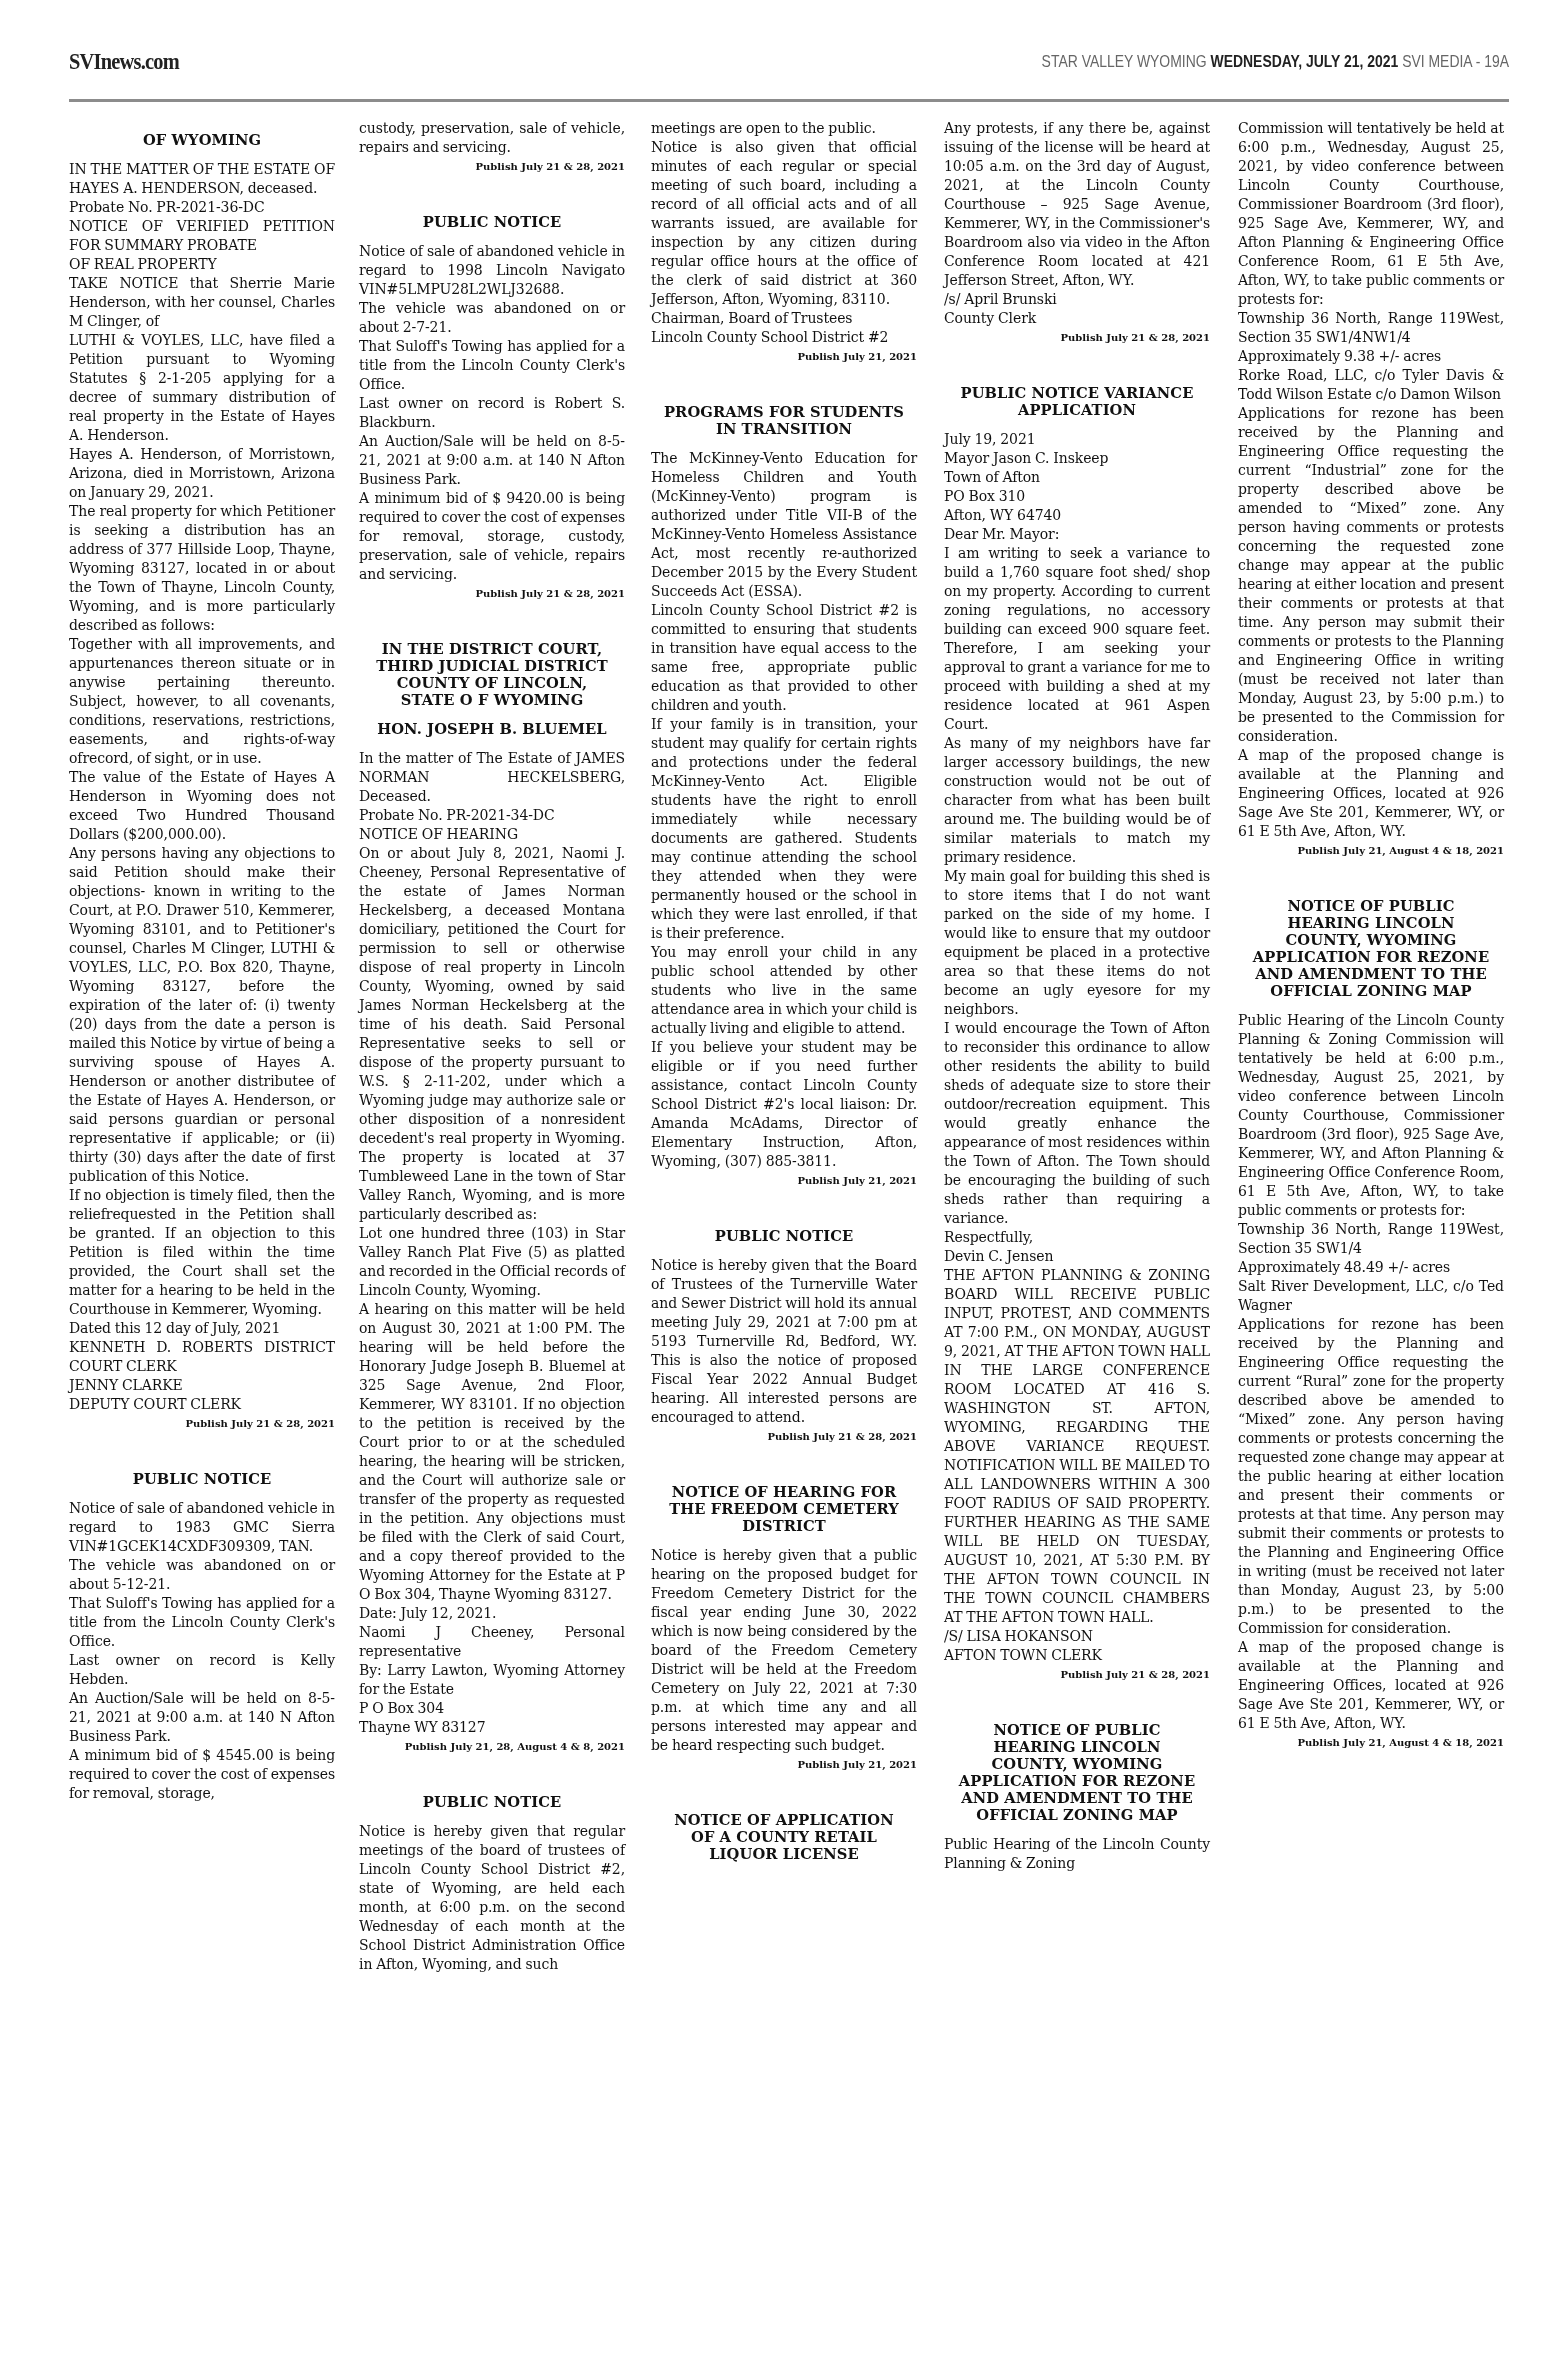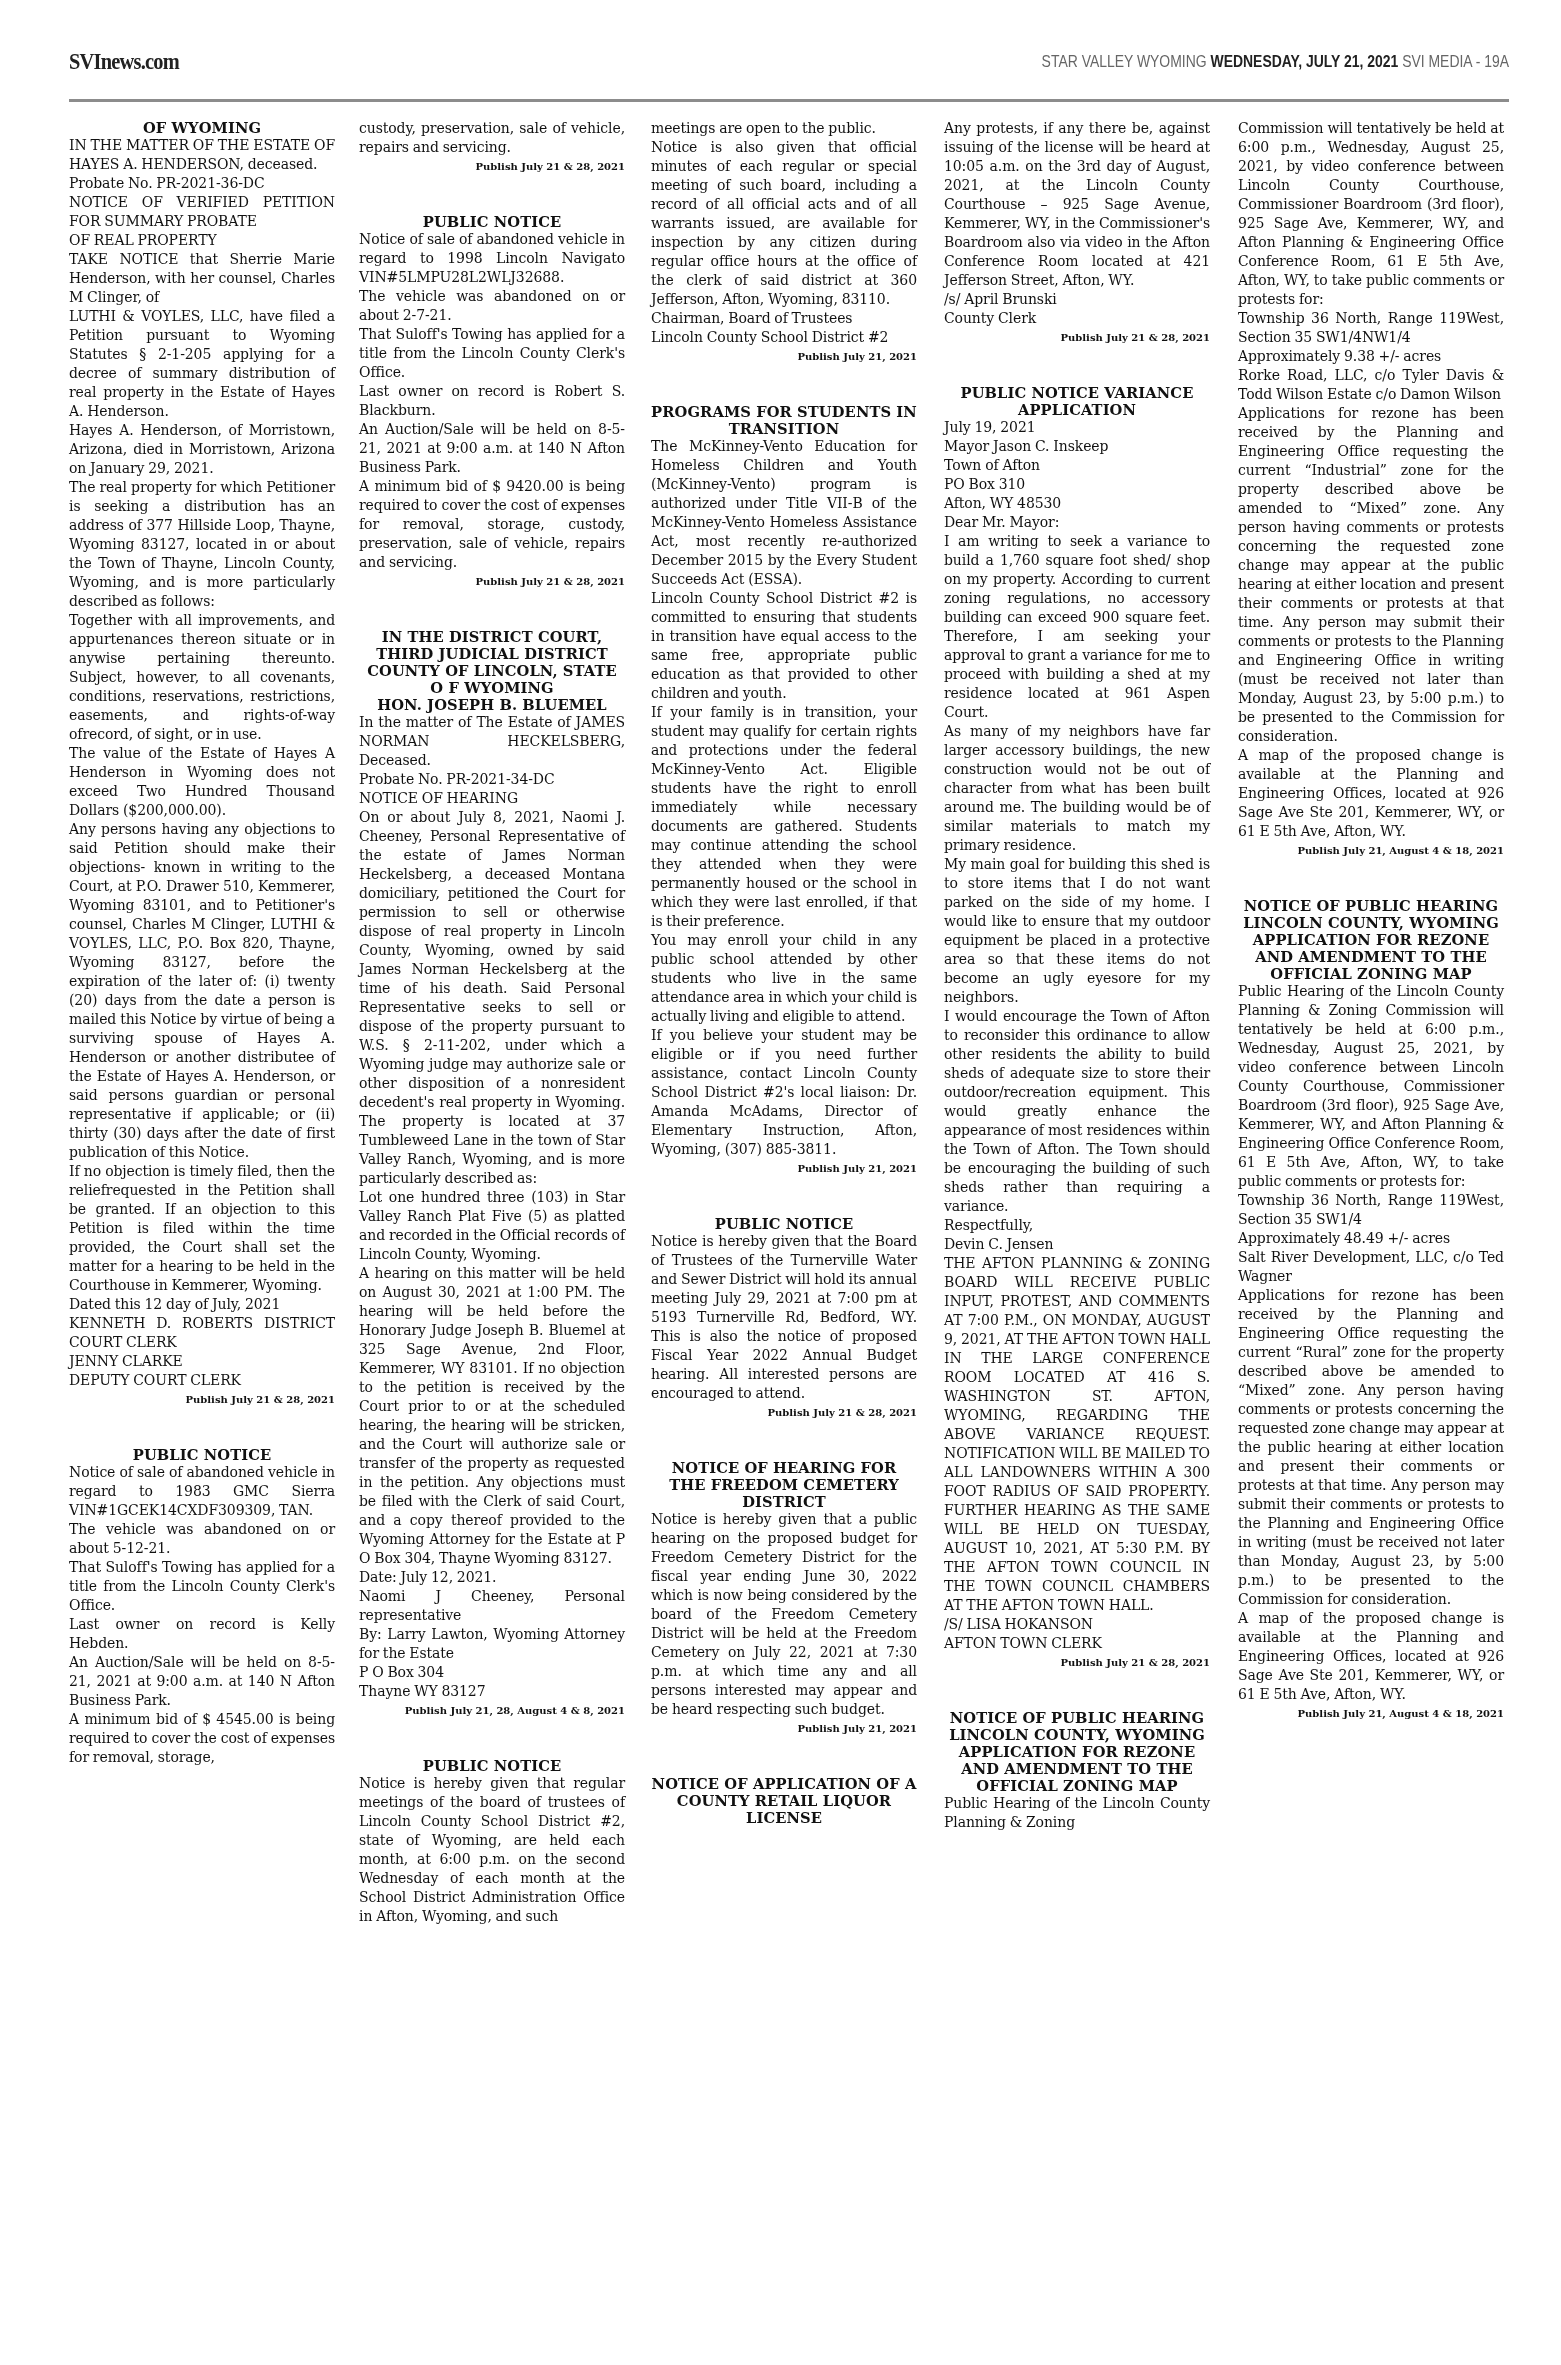"OF WYOMING" .col .h { margin: 0 -> 12px }
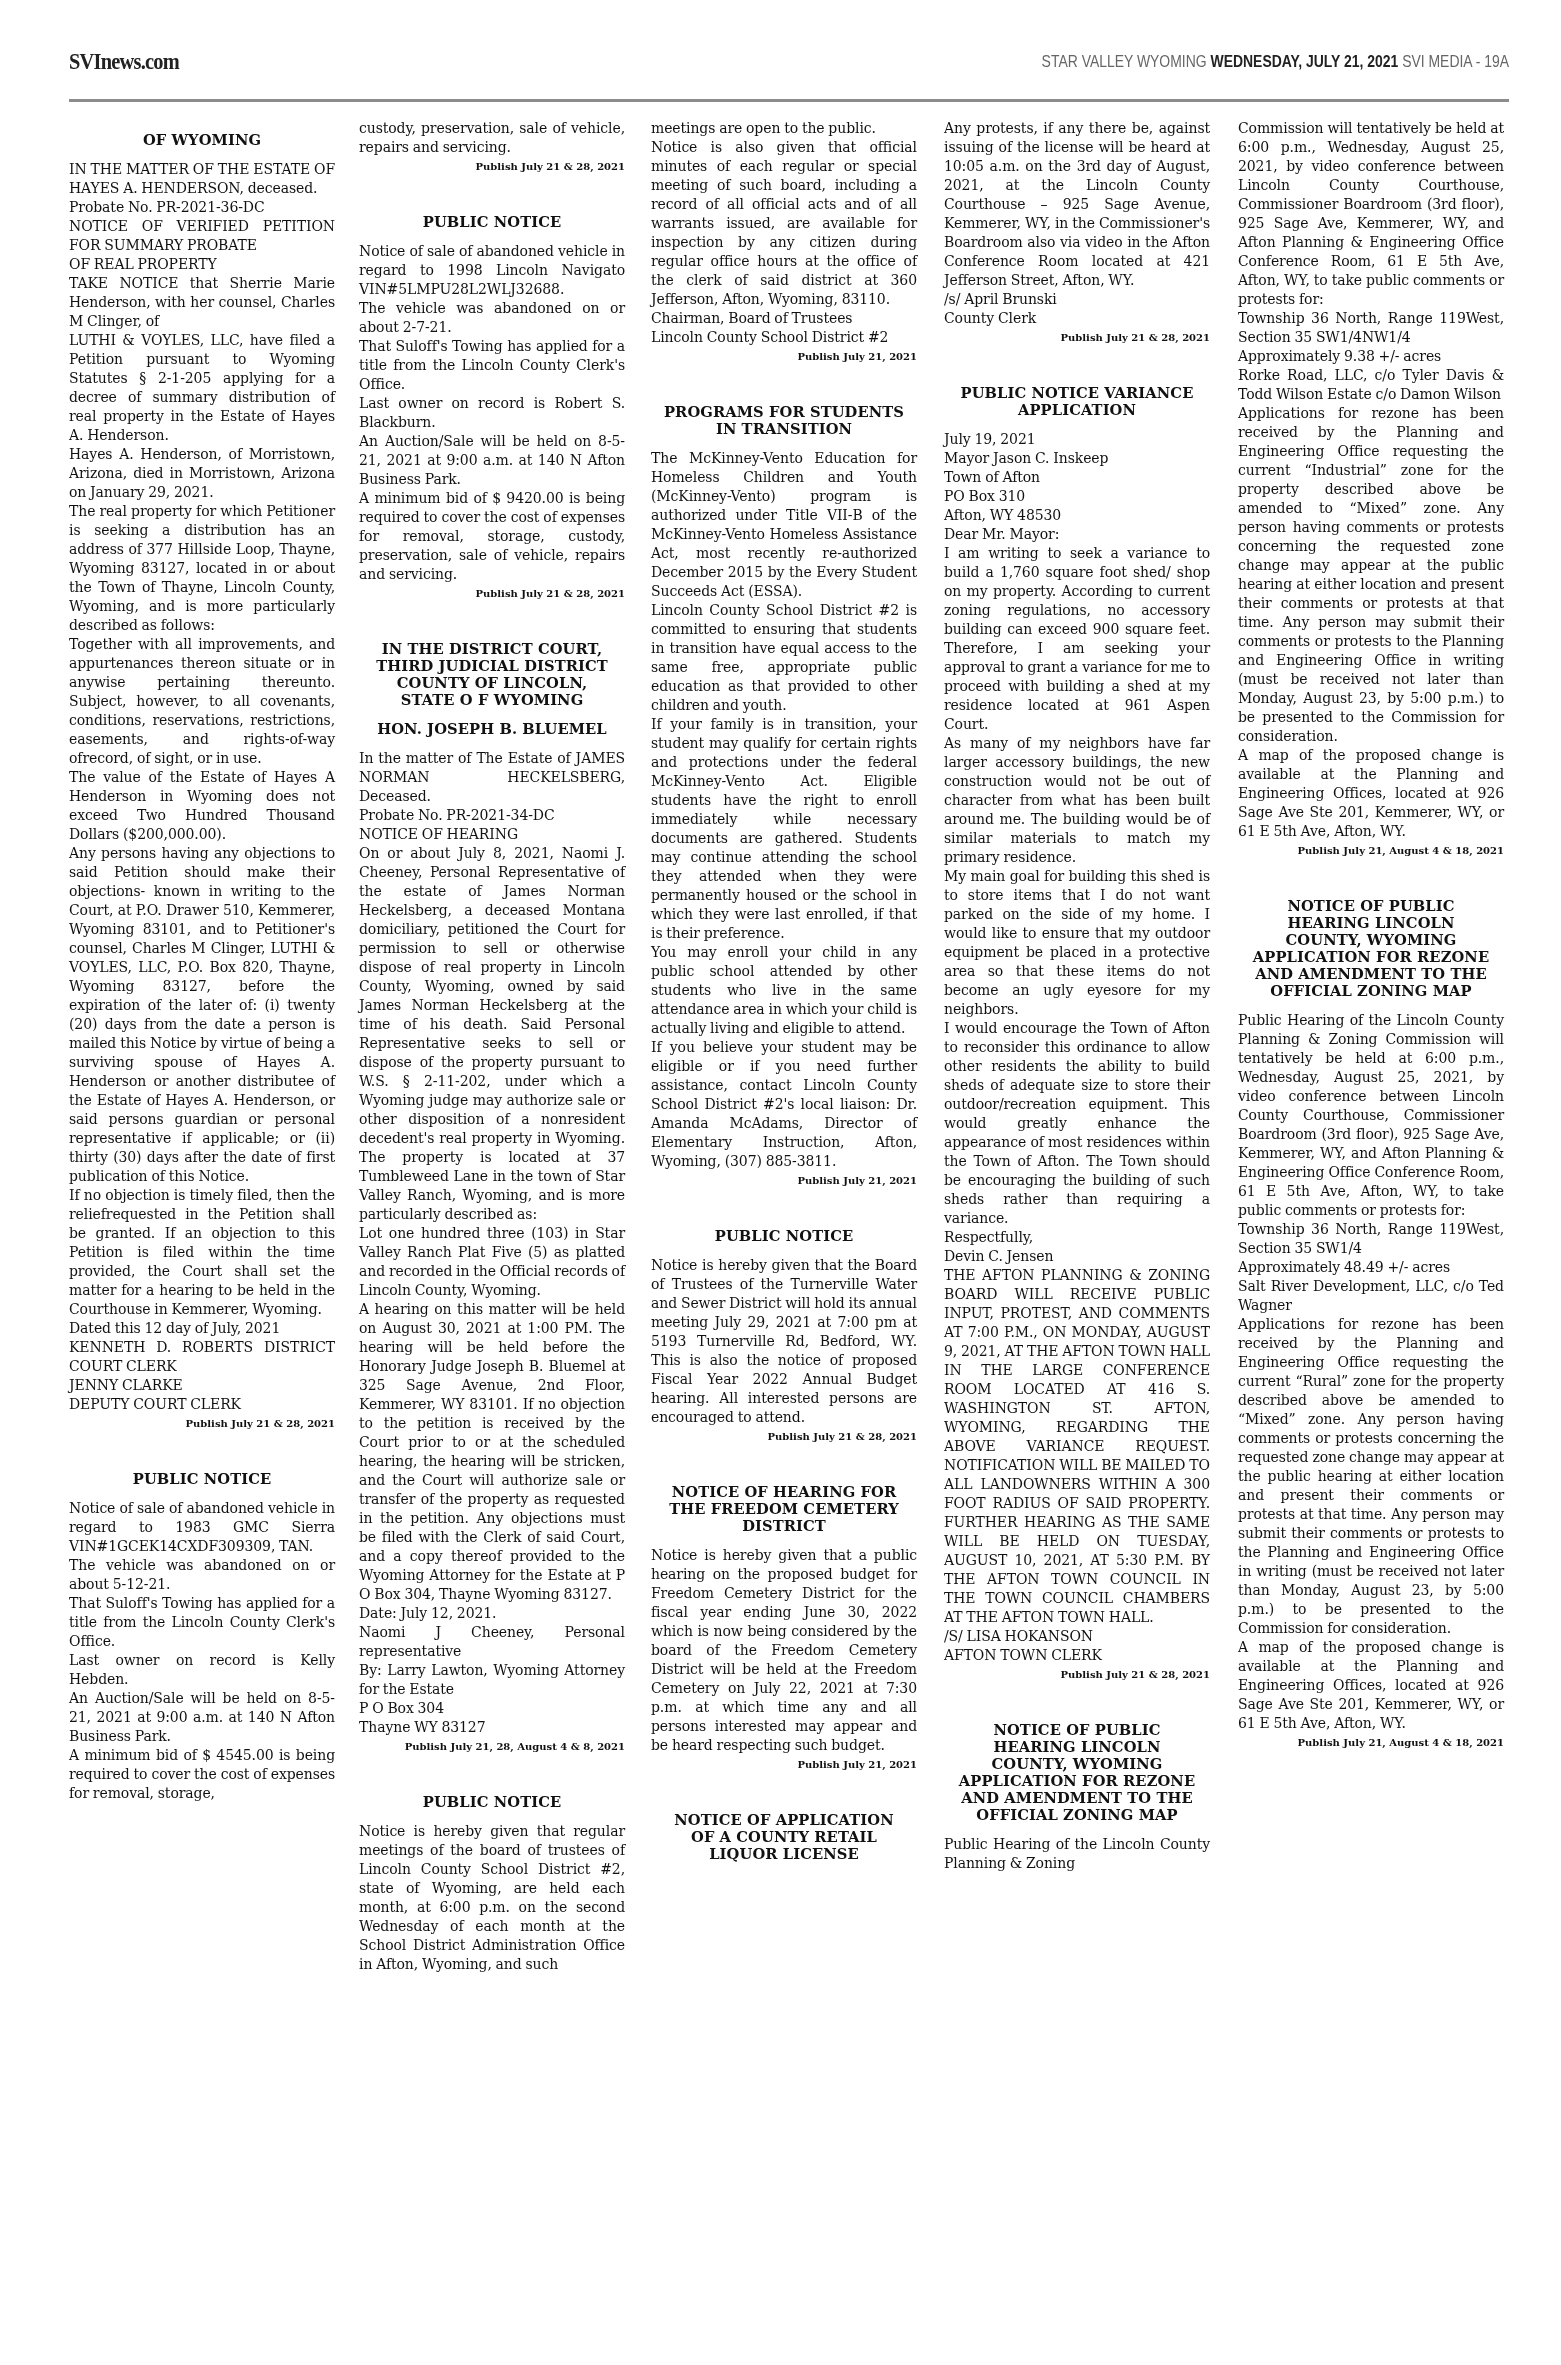"Afton, WY 48530" div.p { text: 48530 -> 64740 }
